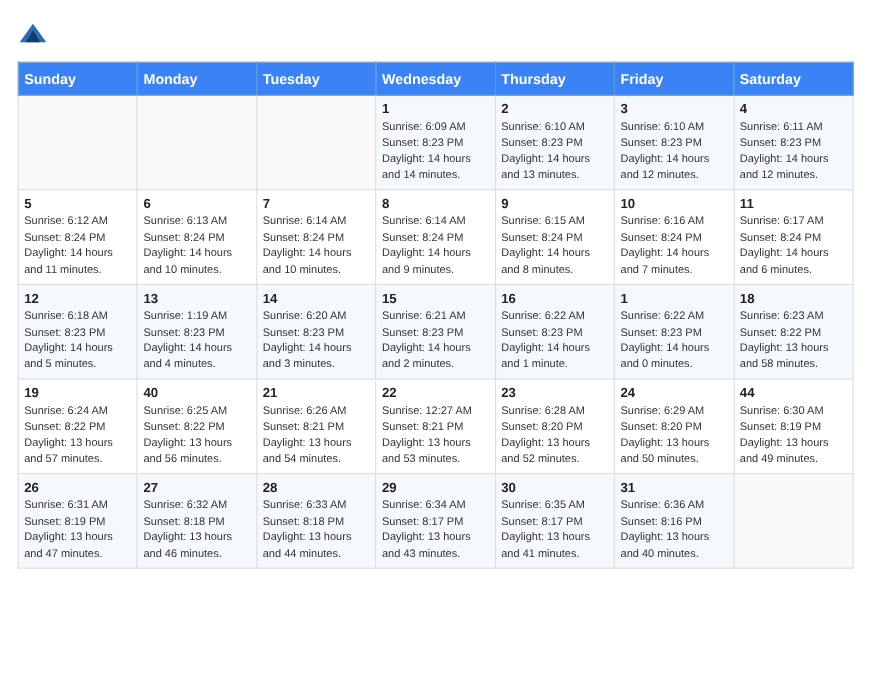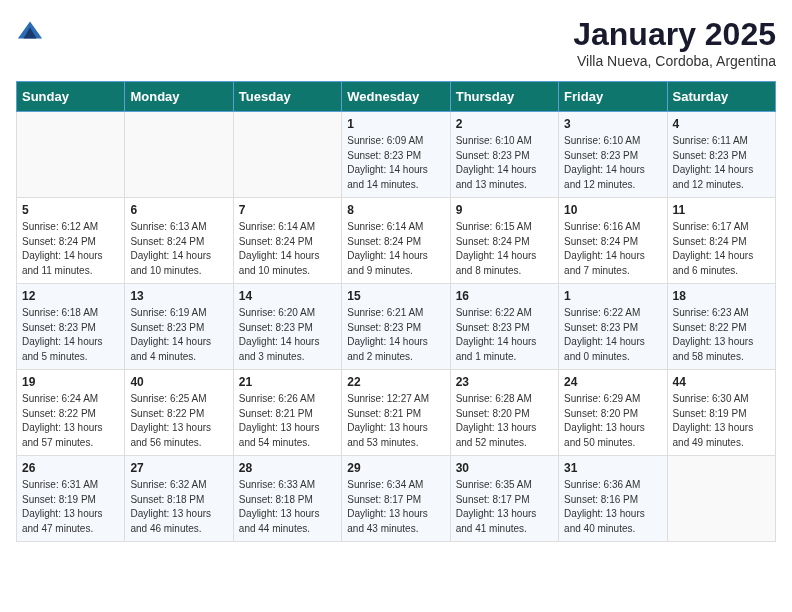"January 2025" div.title-area { html: <div> <div>January 2025</div> <div>Villa Nueva, Cordoba, Argentina</div> </div> -> none }
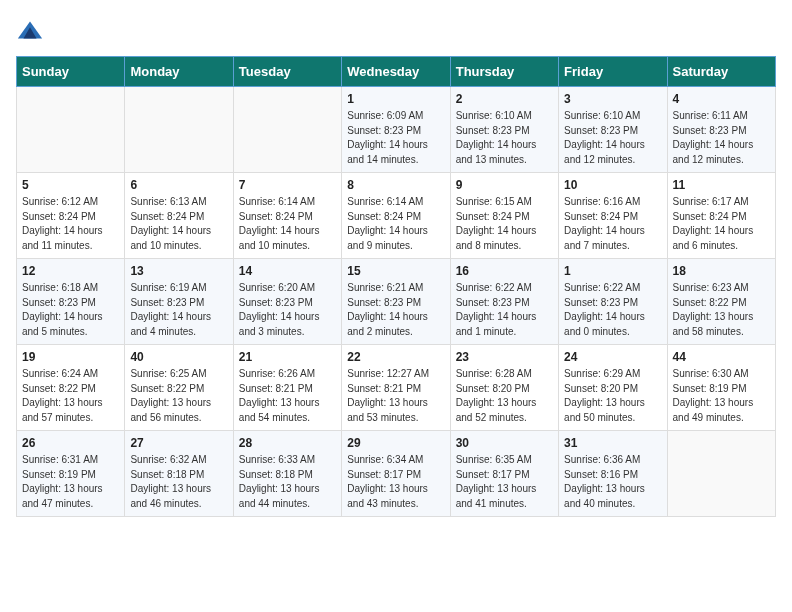"Sunday" thead tr { background-color: #0f766e -> #3b82f6 }
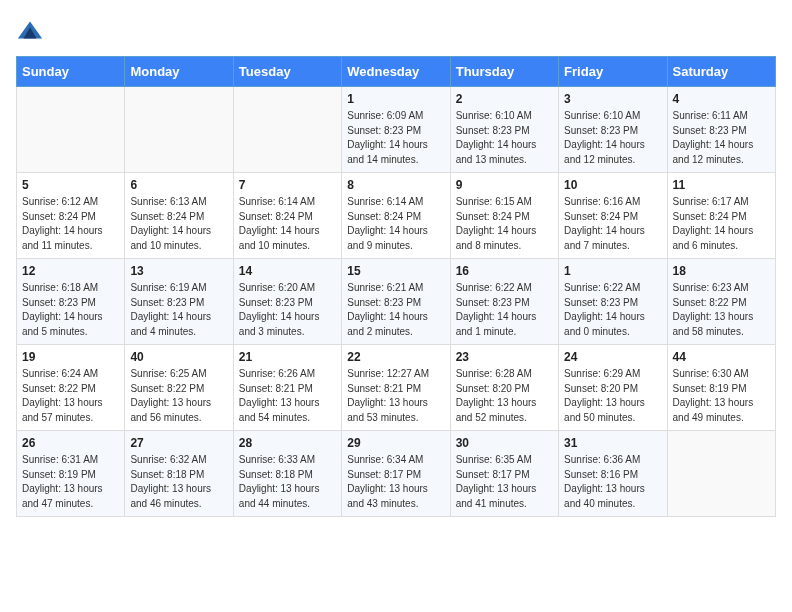"Sunrise: 6:19 AM" div.day-info { text: 6:19 -> 1:19 }
